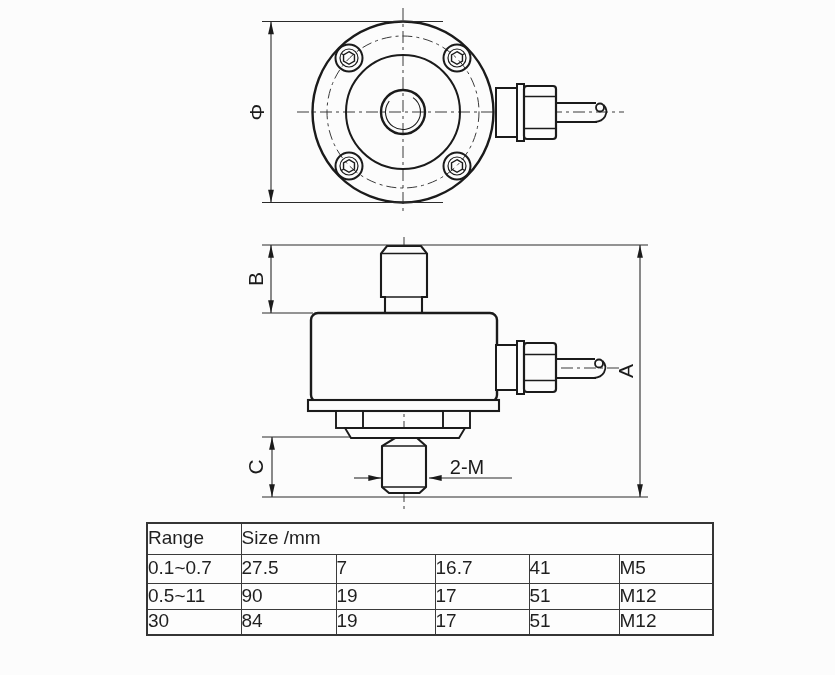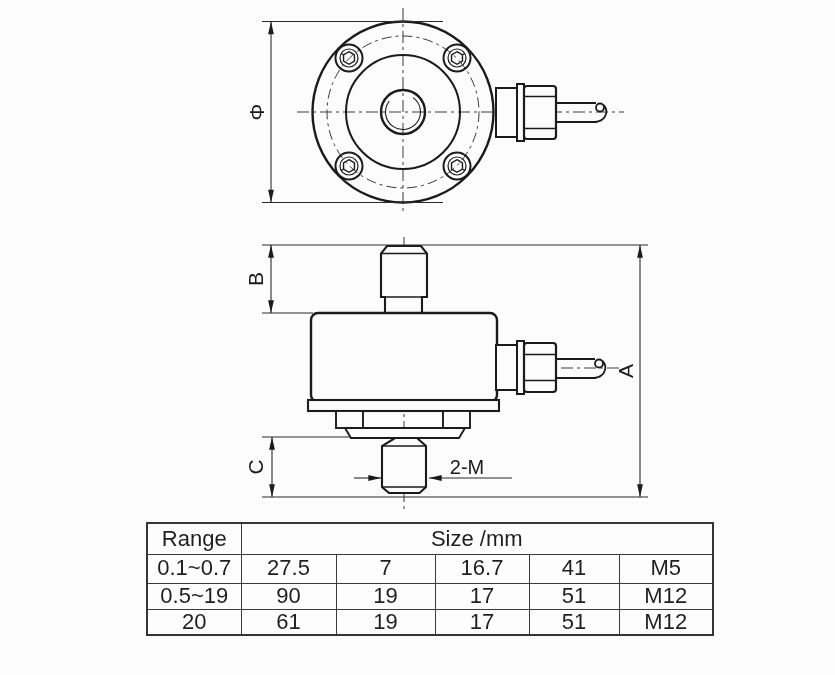"Range" table.dims td, table.dims th { font-size: 22px -> 19px; text-align: center -> left }
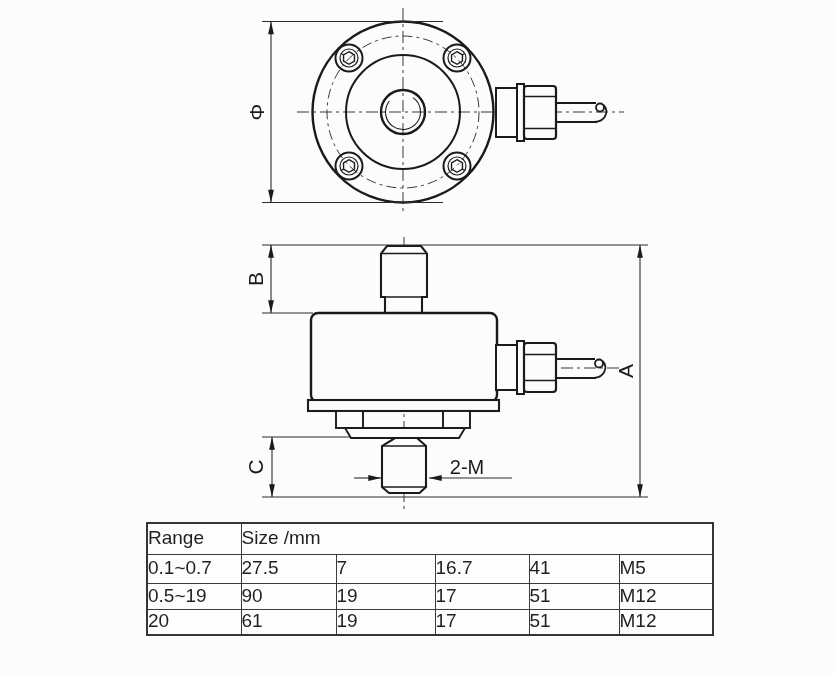"0.5~19" td { text: 19 -> 11 }
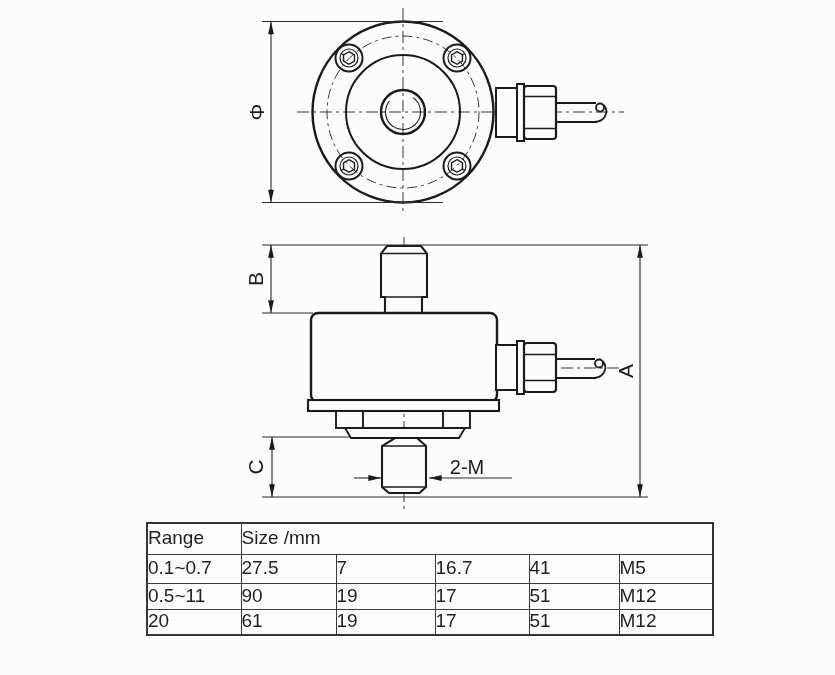"20" td { text: 20 -> 30 }
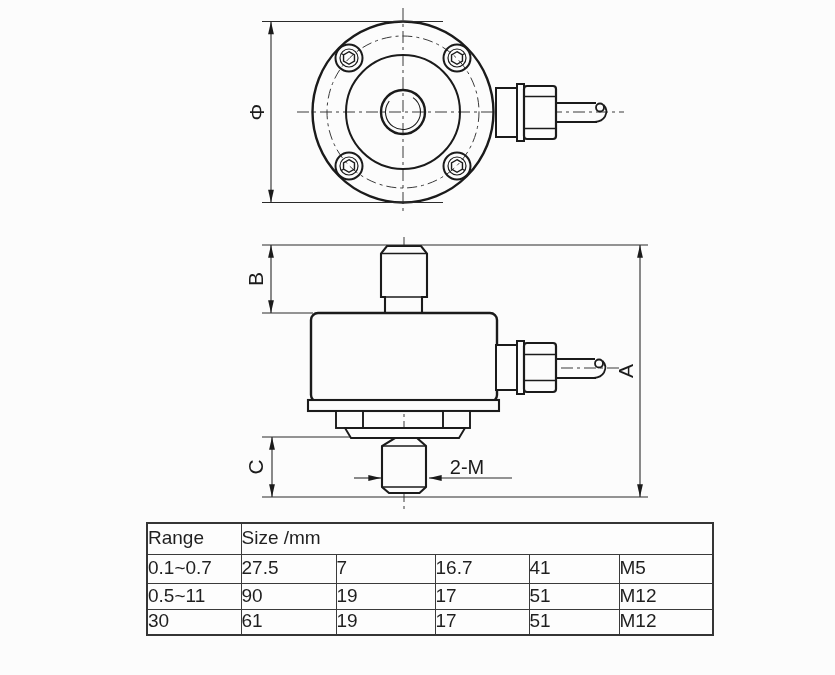"61" td { text: 61 -> 84 }
